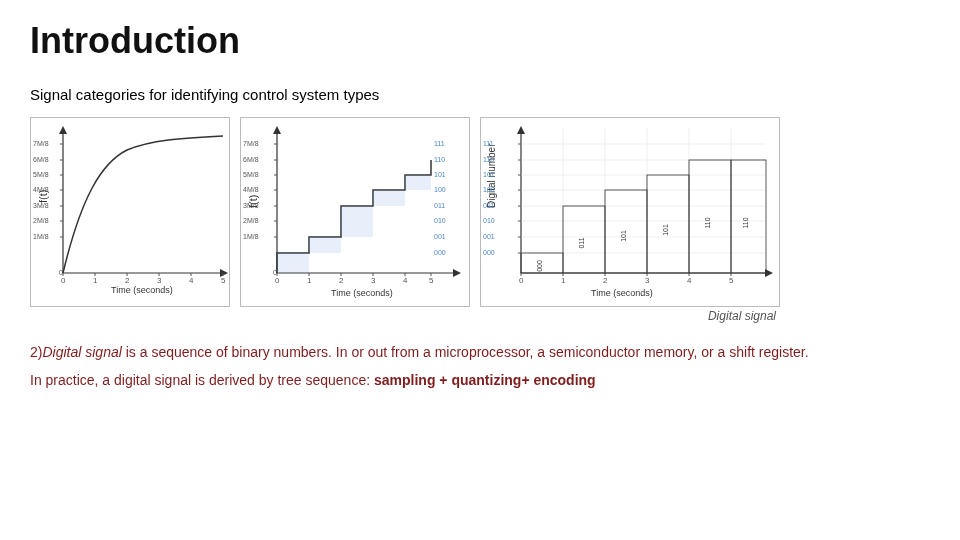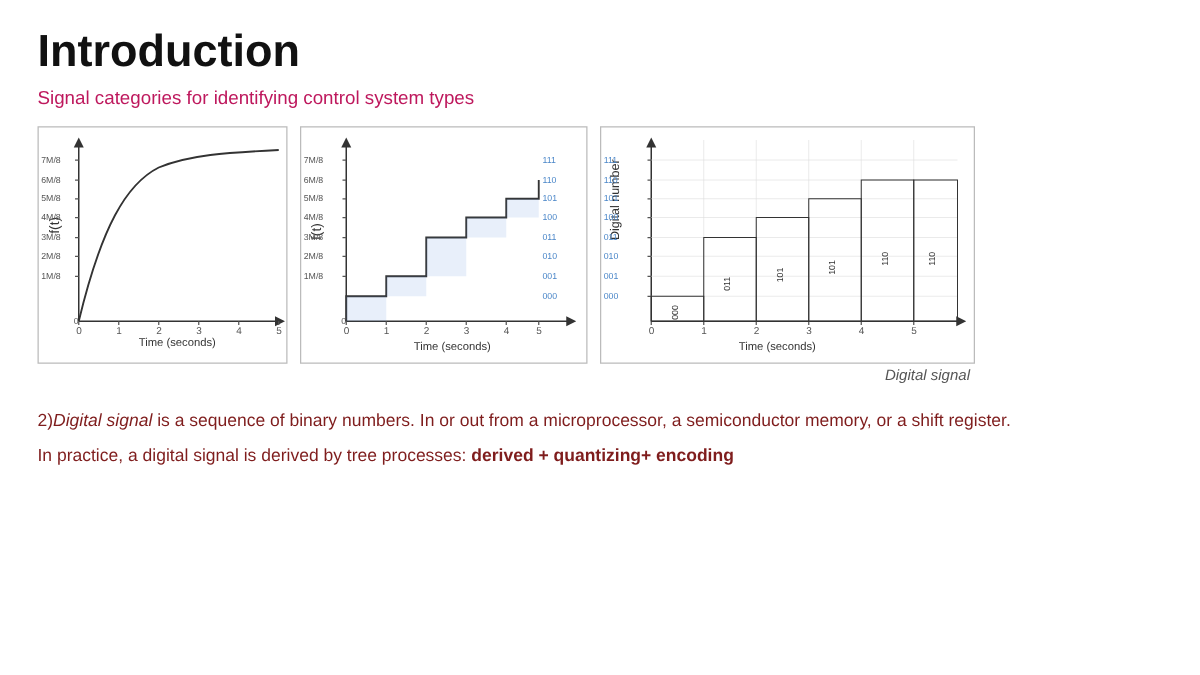"Introduction" .title { margin-bottom: 8px -> 24px }
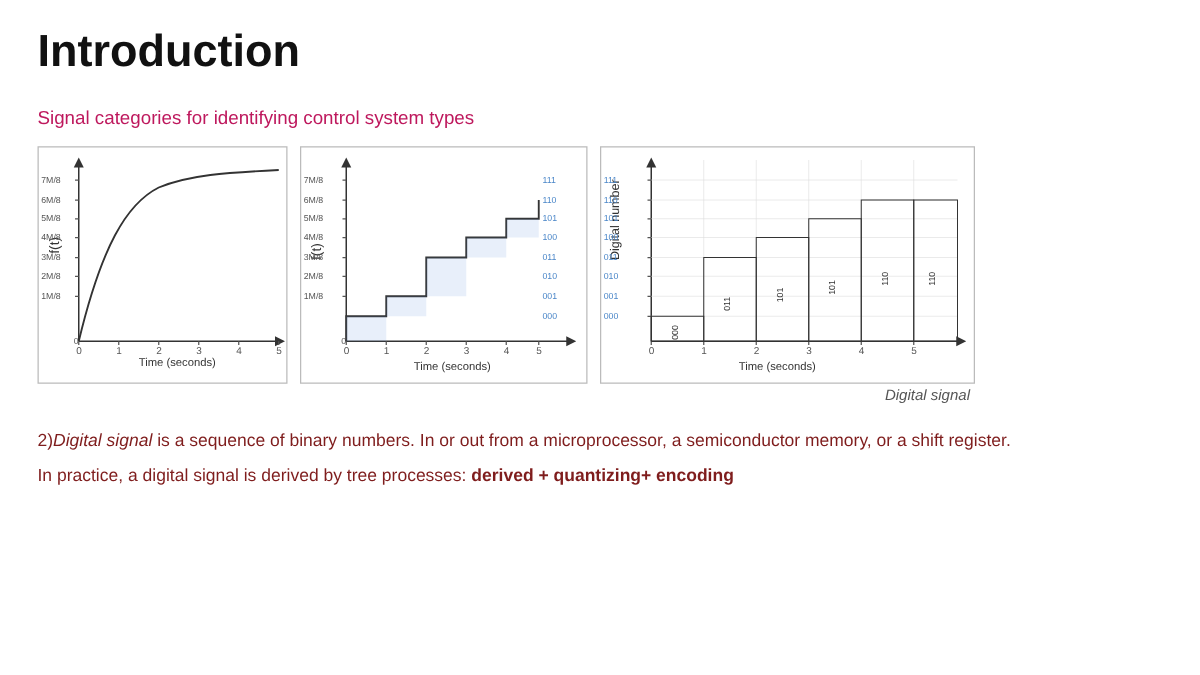"Signal categories for identifying" .subtitle { color: #be185d -> #000000 }
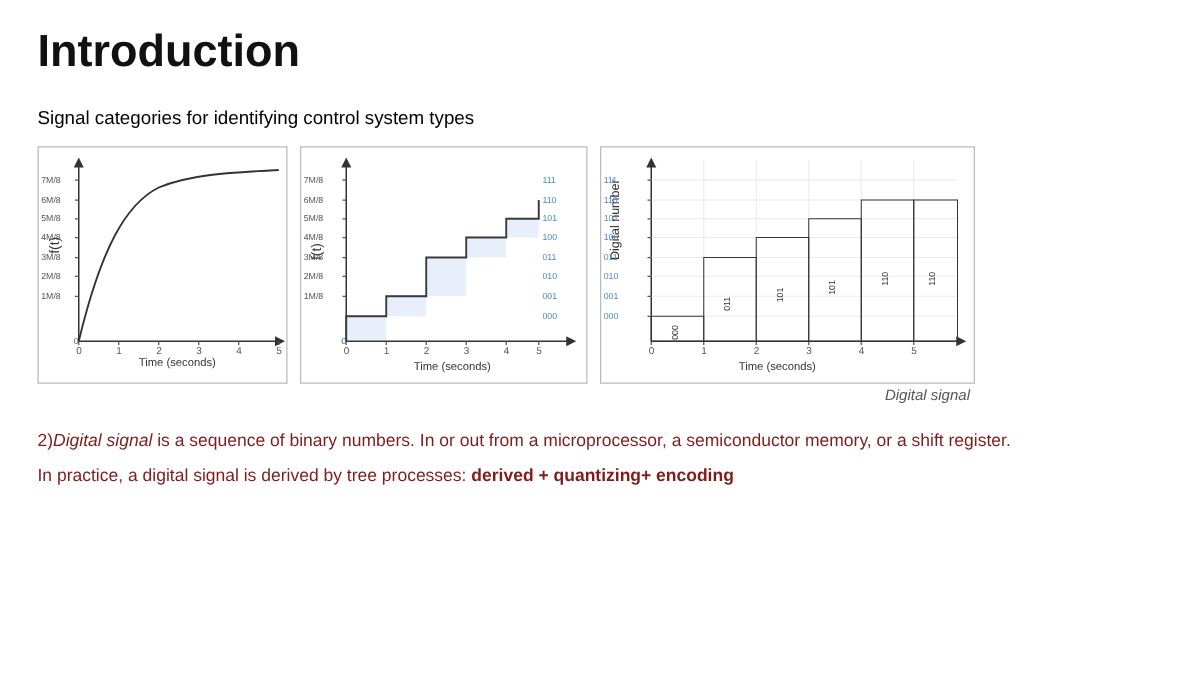"In practice, a digital signal" span { text: processes -> sequence }
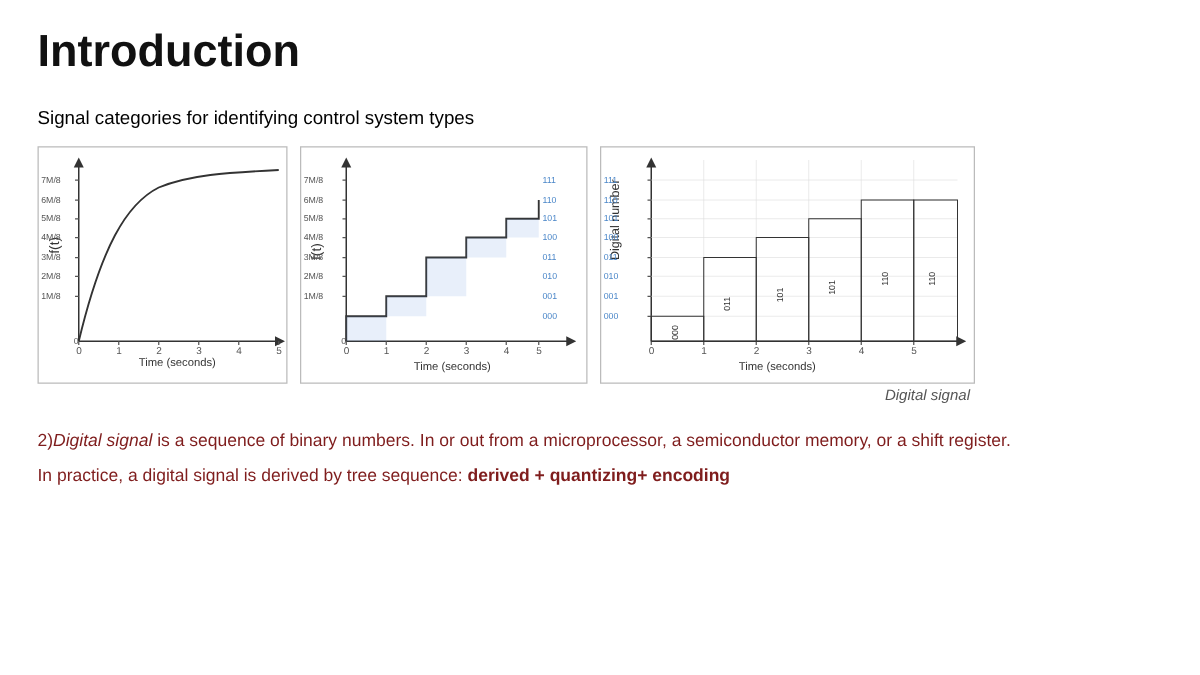"derived + quantizing+ encoding" span.bold-text { text: derived -> sampling }
